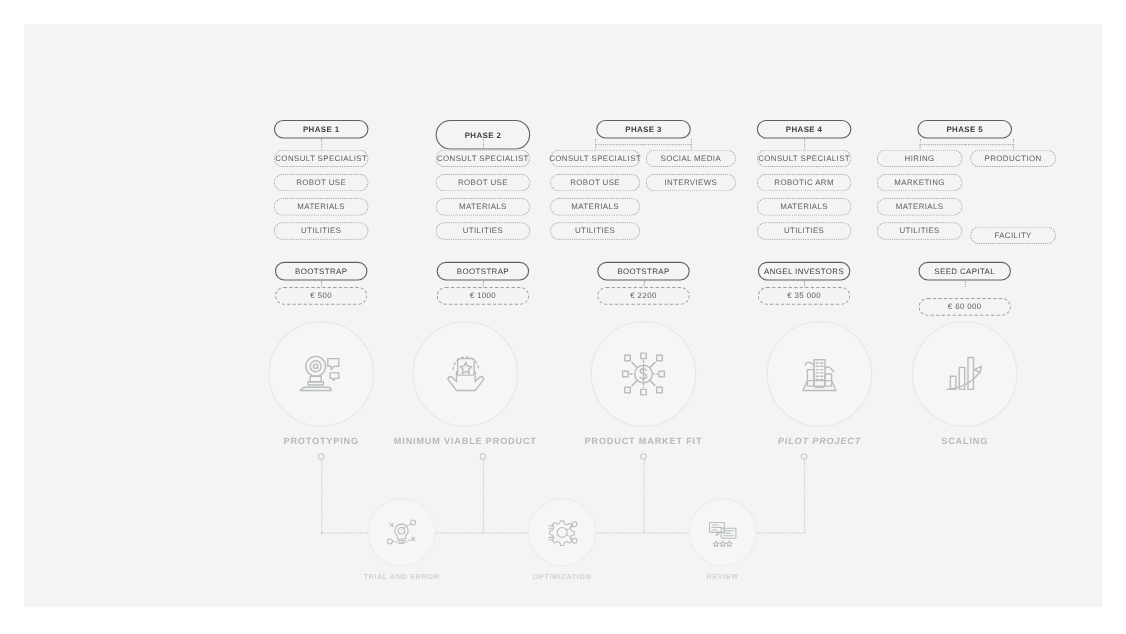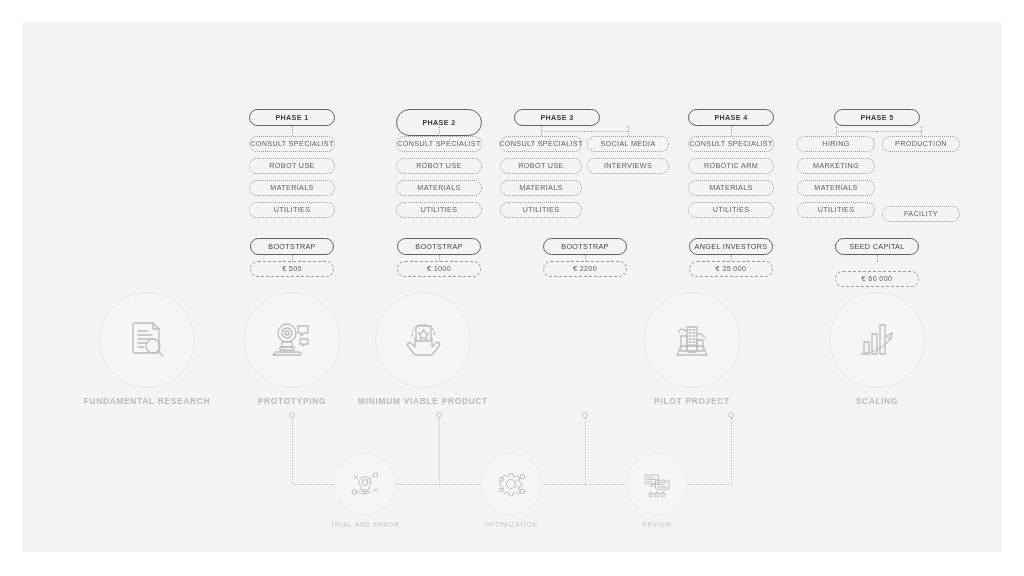"PHASE 3" div.pill { left: 492px -> 520px }
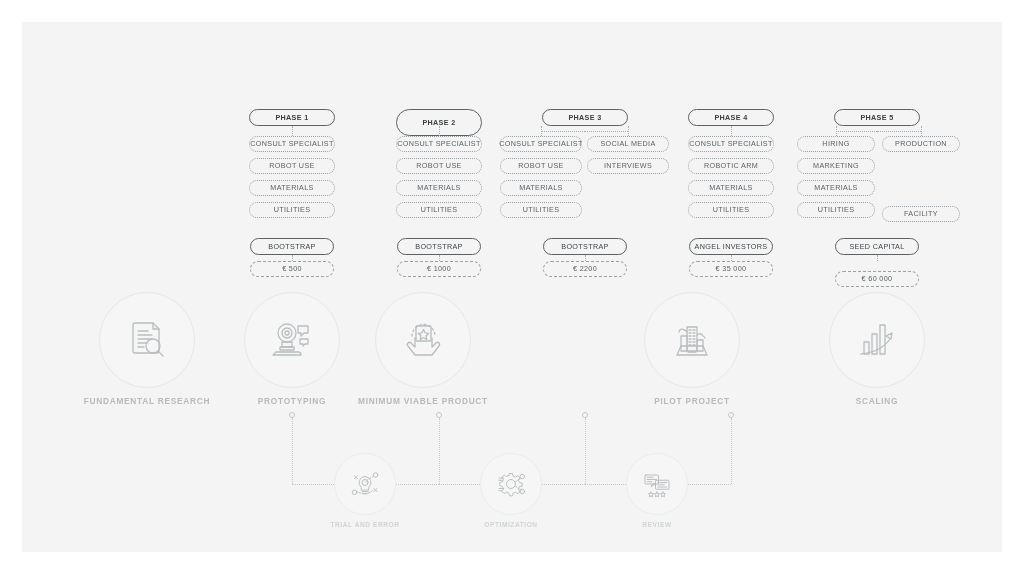"FUNDAMENTAL RESEARCH" div.stage { html: <div> <div> <svg> <path></path> <path></path> <path></path> <circle></circle> <path></path> </svg> </div> <div>FUNDAMENTAL RESEARCH</div> </div> -> none }
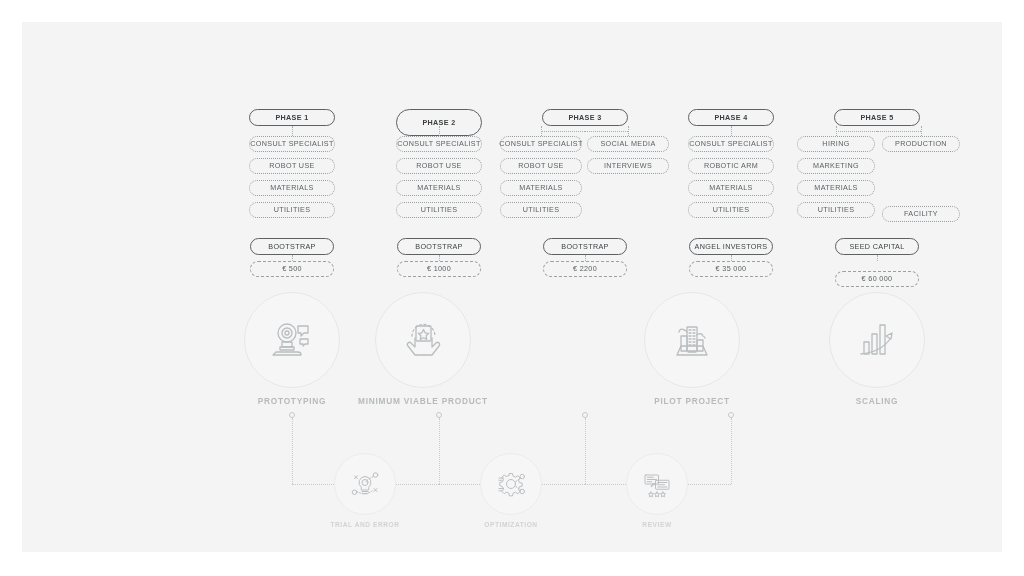"PRODUCT MARKET FIT" div.stage { html: none -> <div> <div> <svg> <circle></circle> <path></path> <path></path> <rect></rect> <rect></rect> <rect></rect> <rect></rect> <rect></rect> <rect></rect> <rect></rect> <rect></rect> <path></path> <path></path> </svg> </div> <div>PRODUCT MARKET FIT</div> </div> }
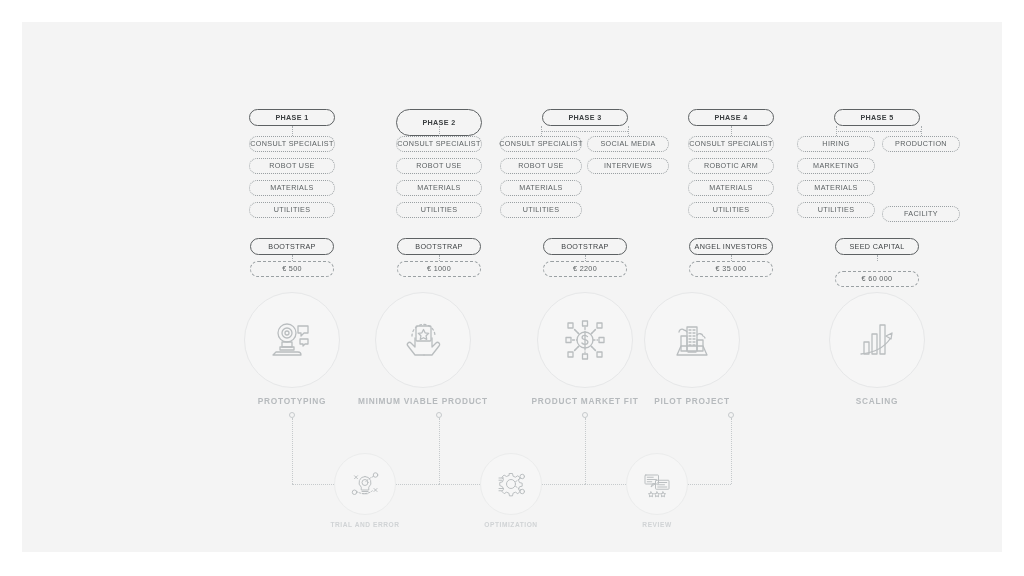"PILOT PROJECT" div.stage { font-style: none -> italic; left: 622px -> 675px }
